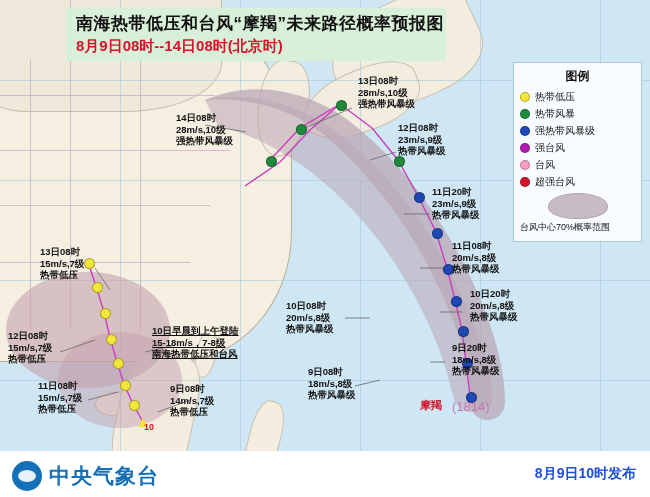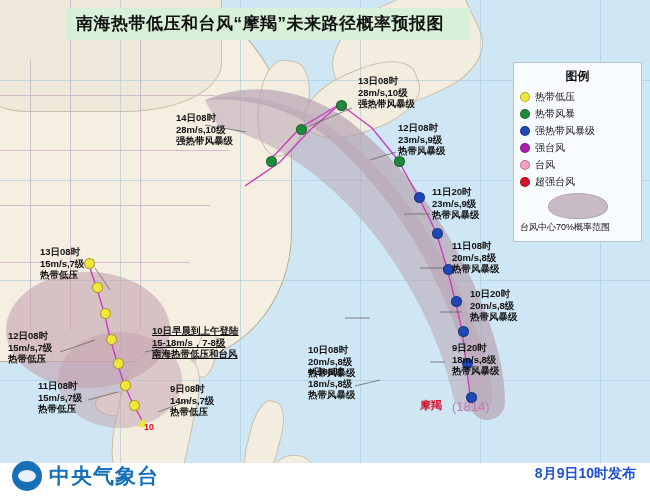"南海热带低压和台风“摩羯”未来路径概率预报图" .title-box { padding: 4px 26px 5px 10px -> 4px 2px 5px 10px }
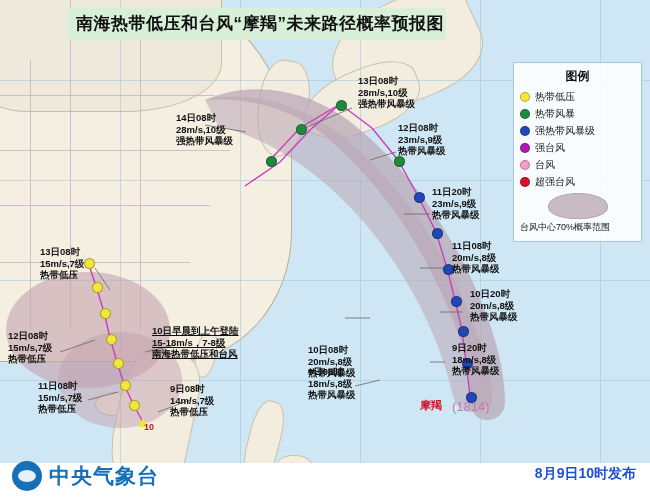"8月9日08时--14日08时(北京时)" div.title-l2 { html: none -> <div>8月9日08时--14日08时(北京时)</div> }
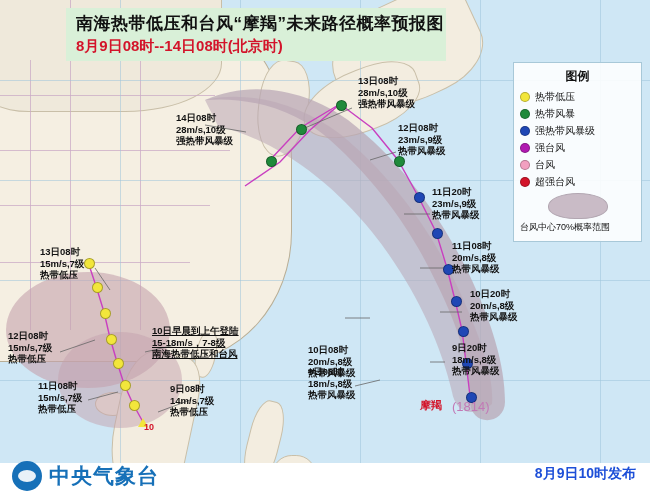"10日08时" div.lab { left: 308px -> 286px; margin-top: 44px -> none }
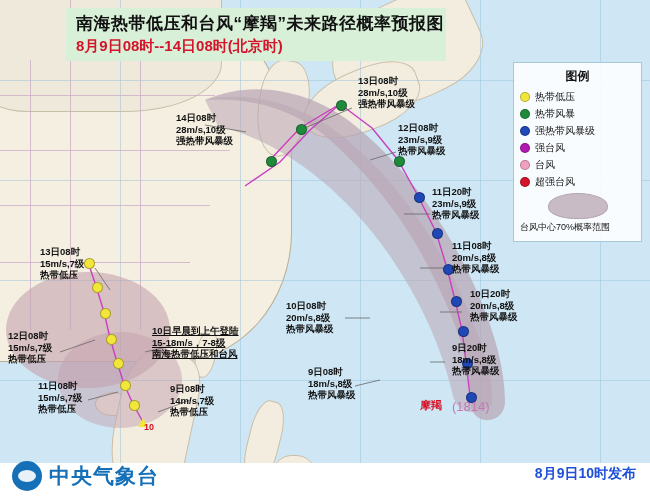"中央气象台" .footer { height: 34px -> 46px }
